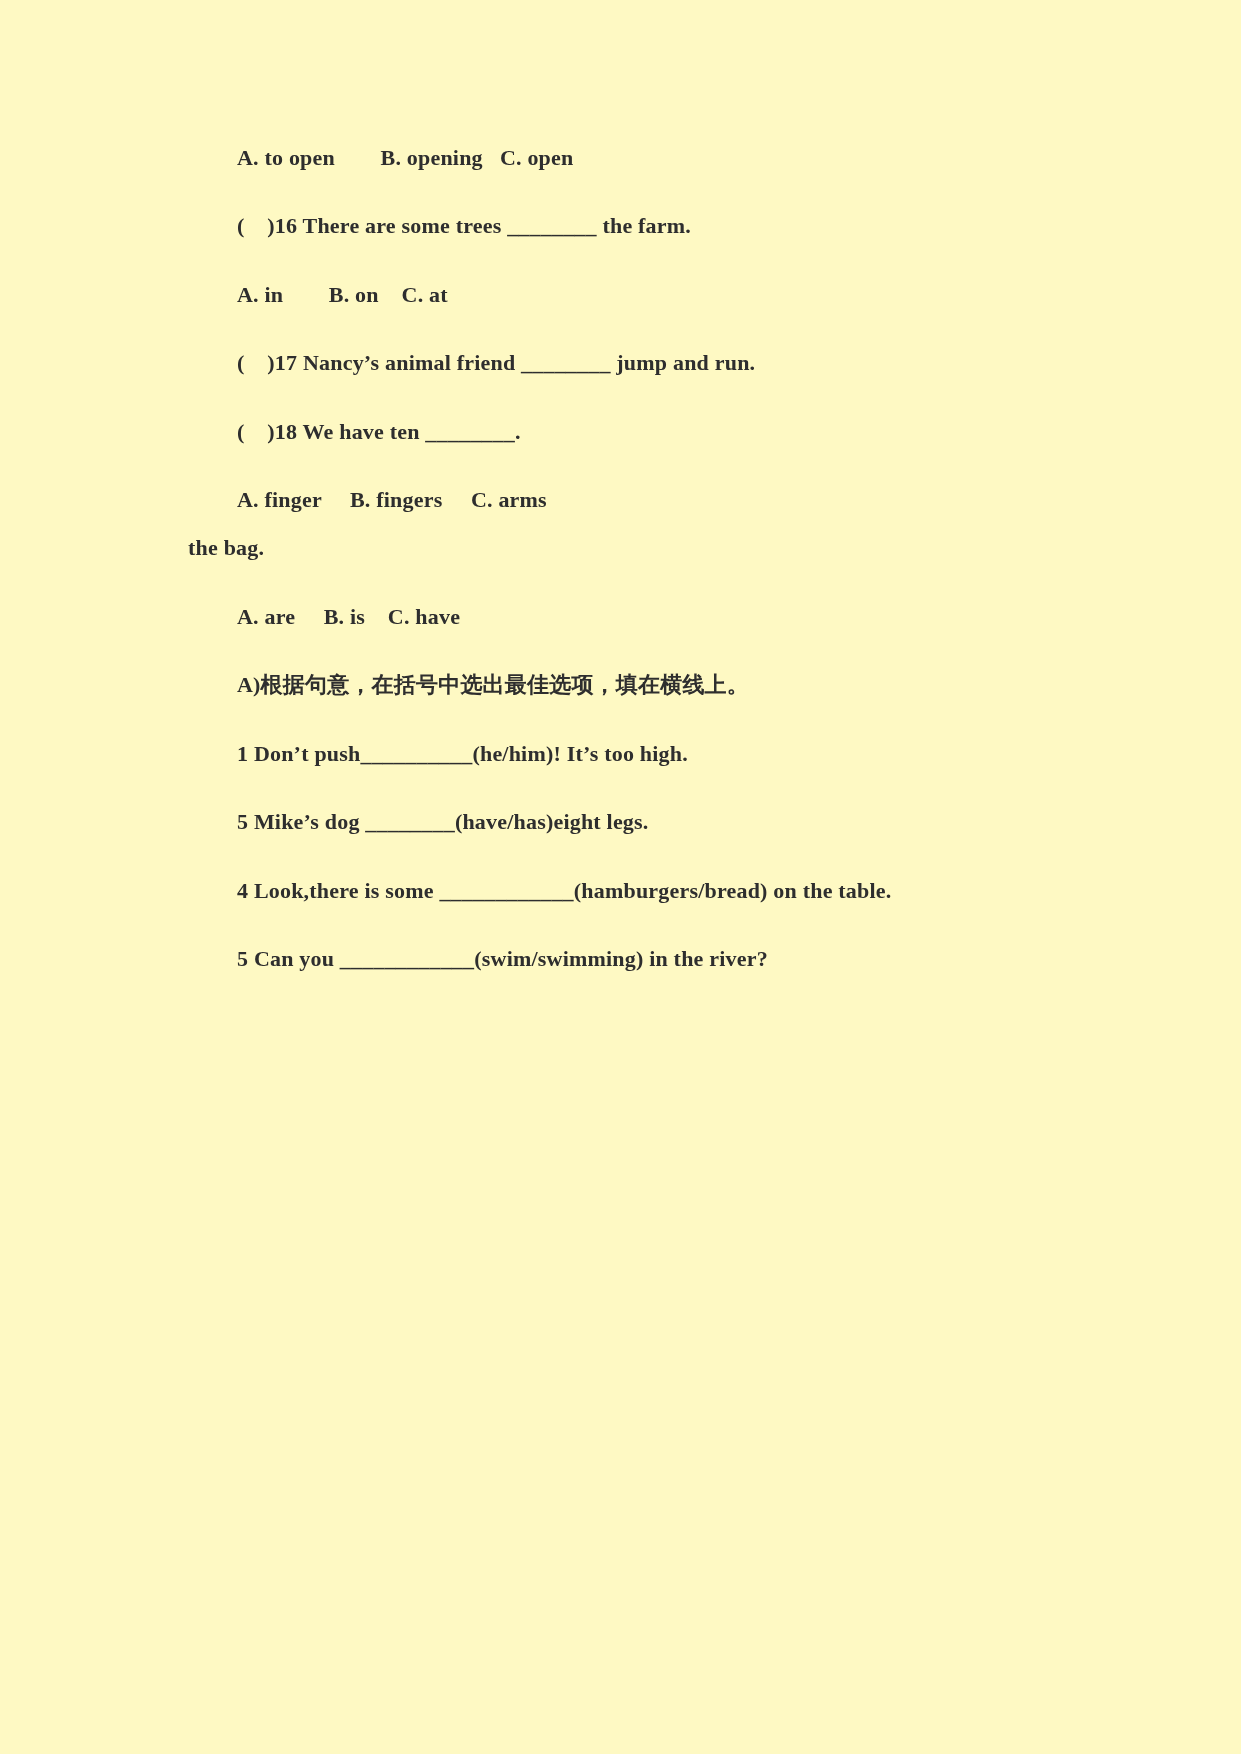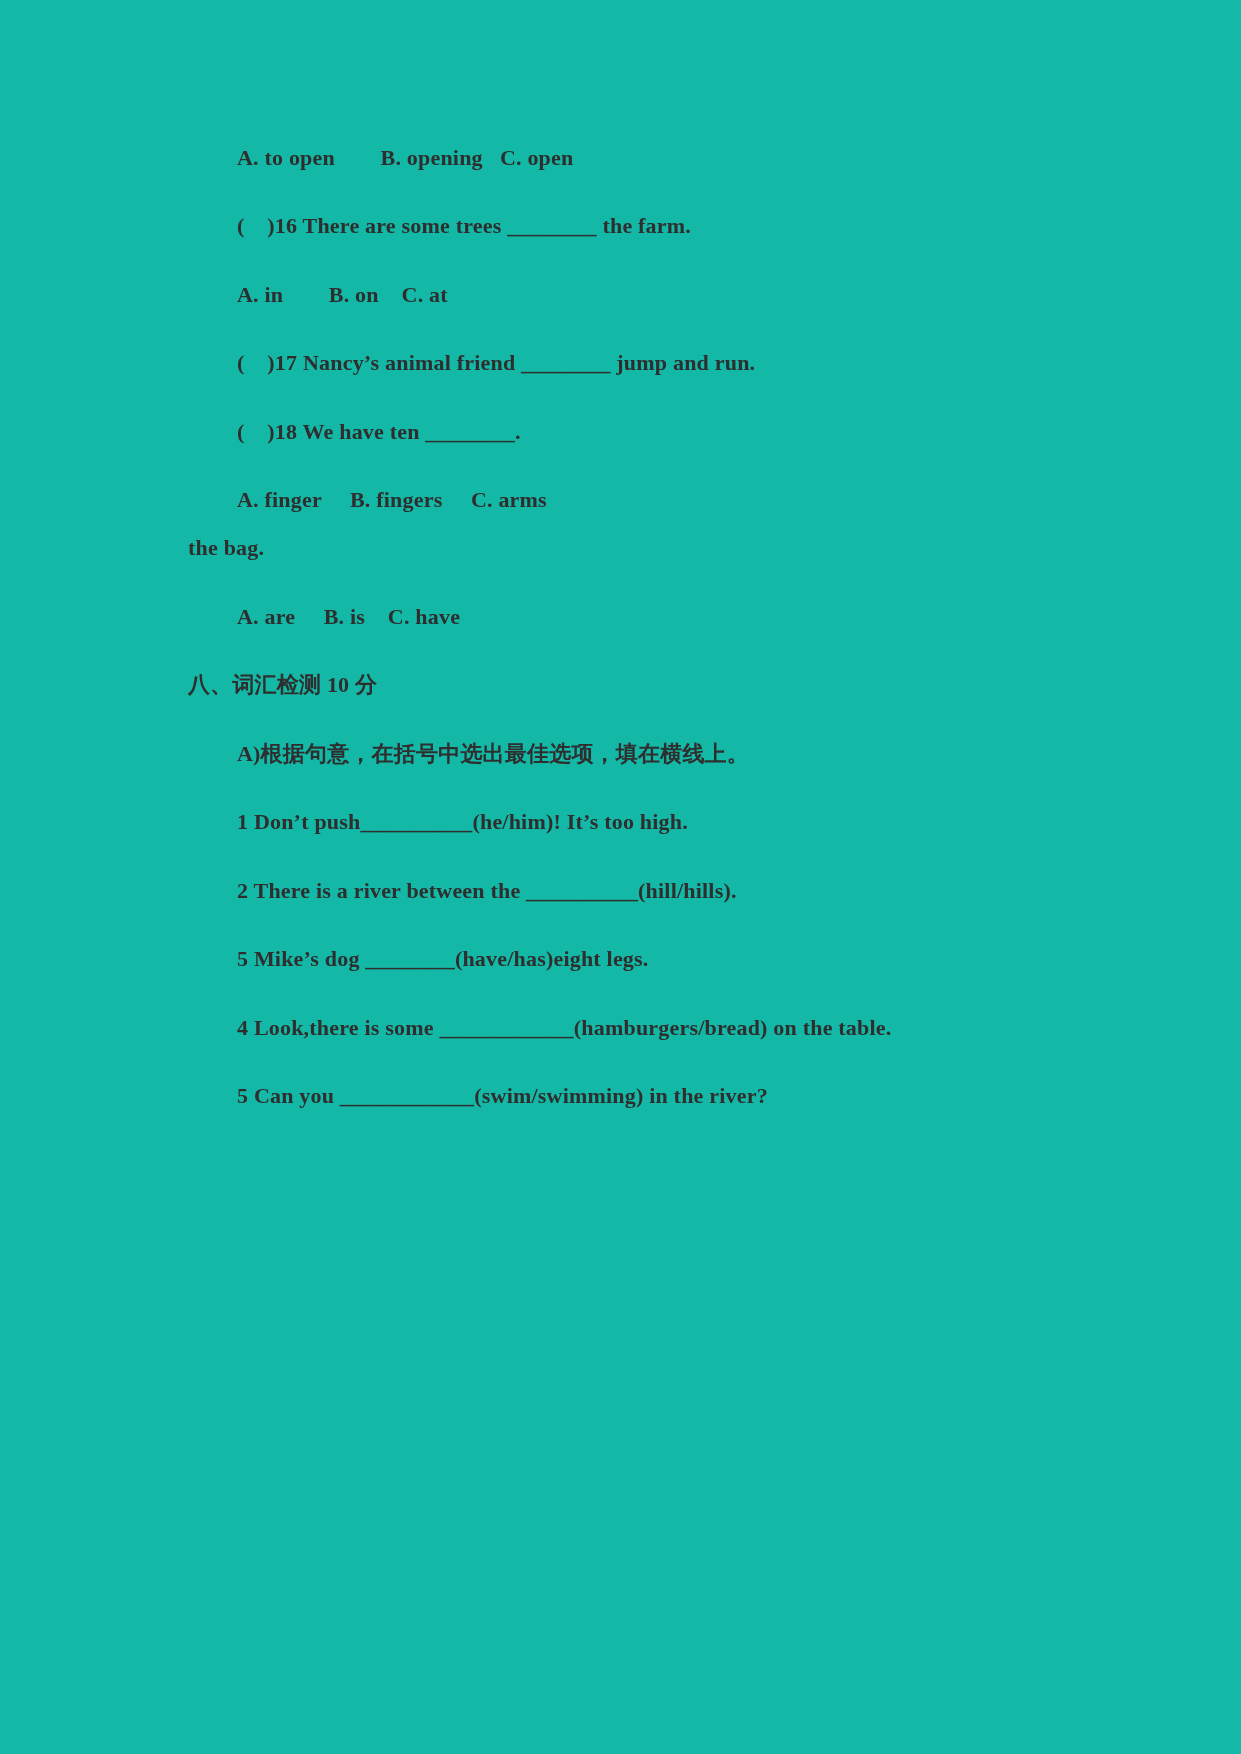"A. to open B. opening" div.page { background: #14b8a6 -> #fef9c3 }
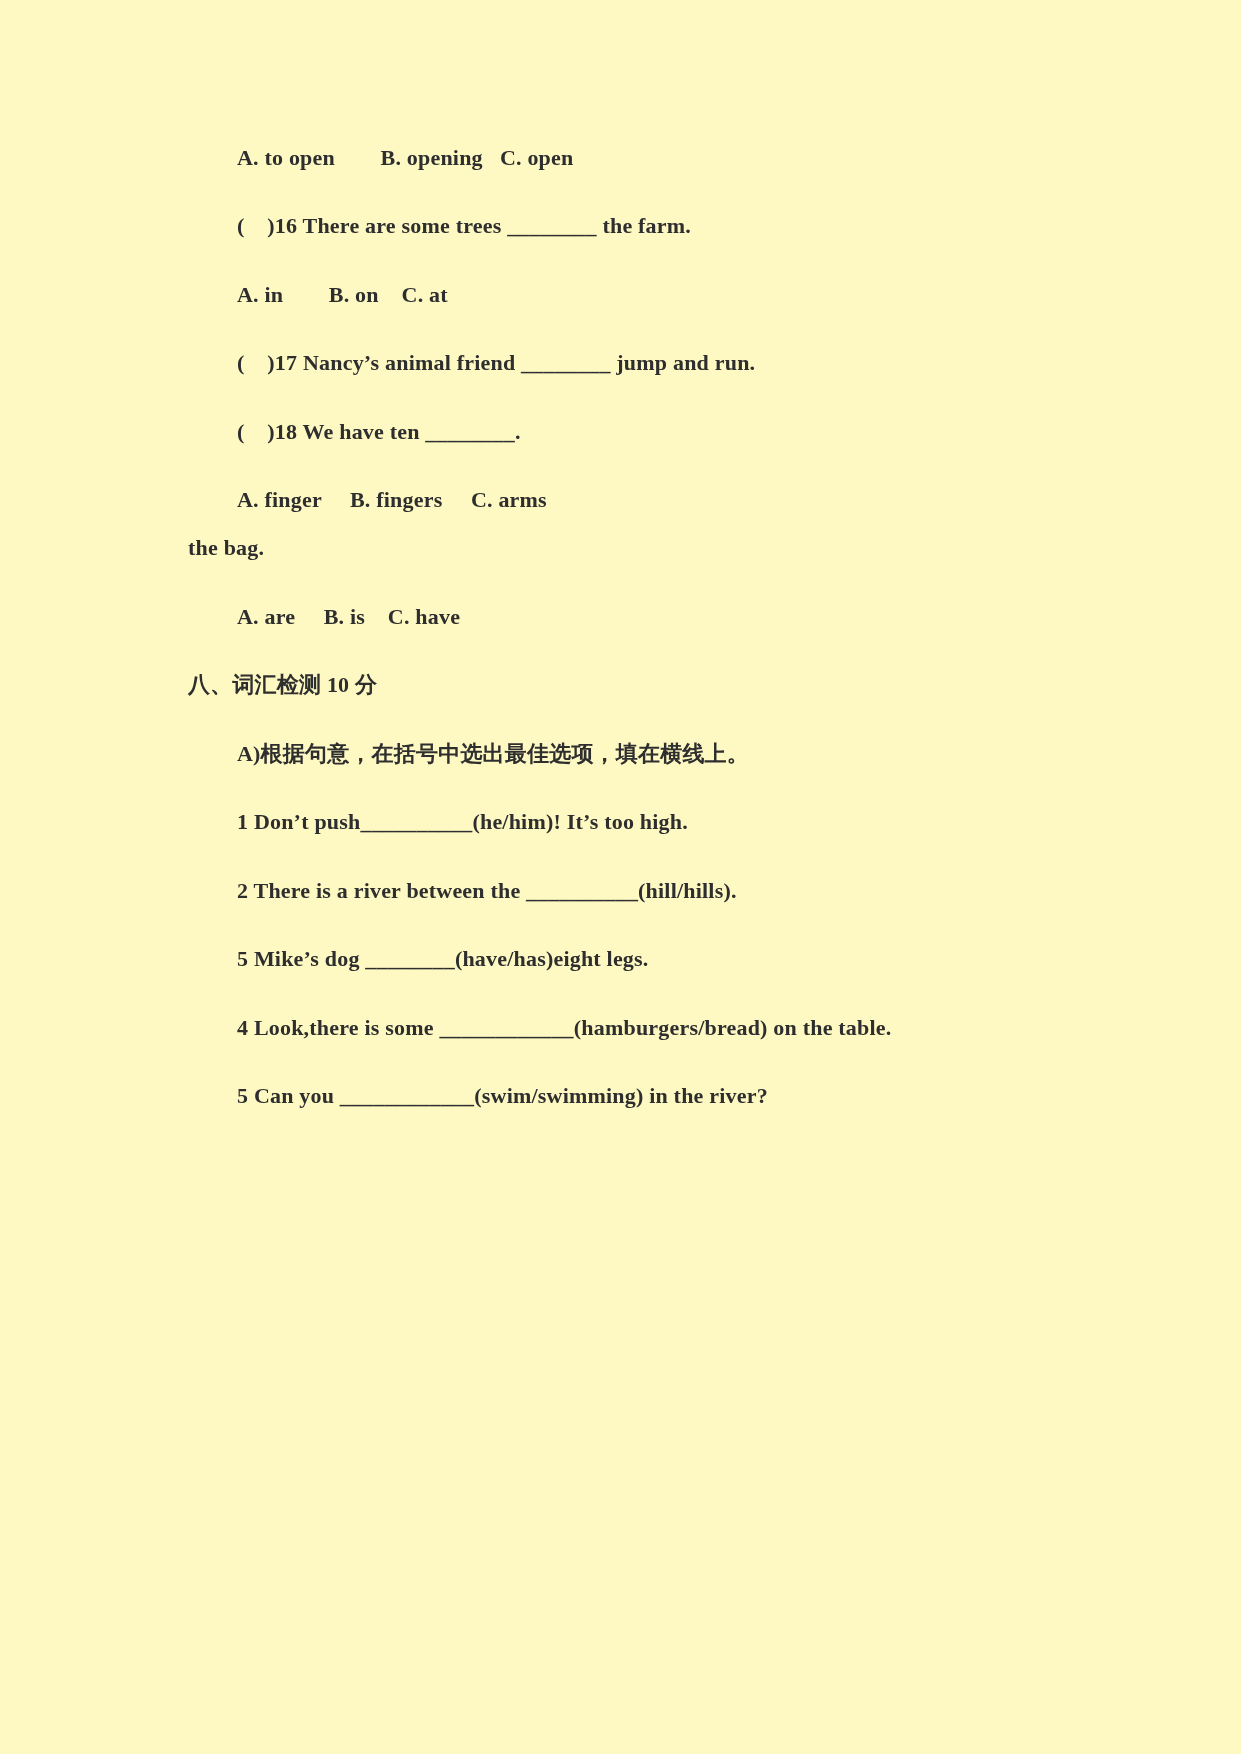"八、词汇检测 10 分" div.line { html: <div>八、词汇检测 10 分</div> -> none }
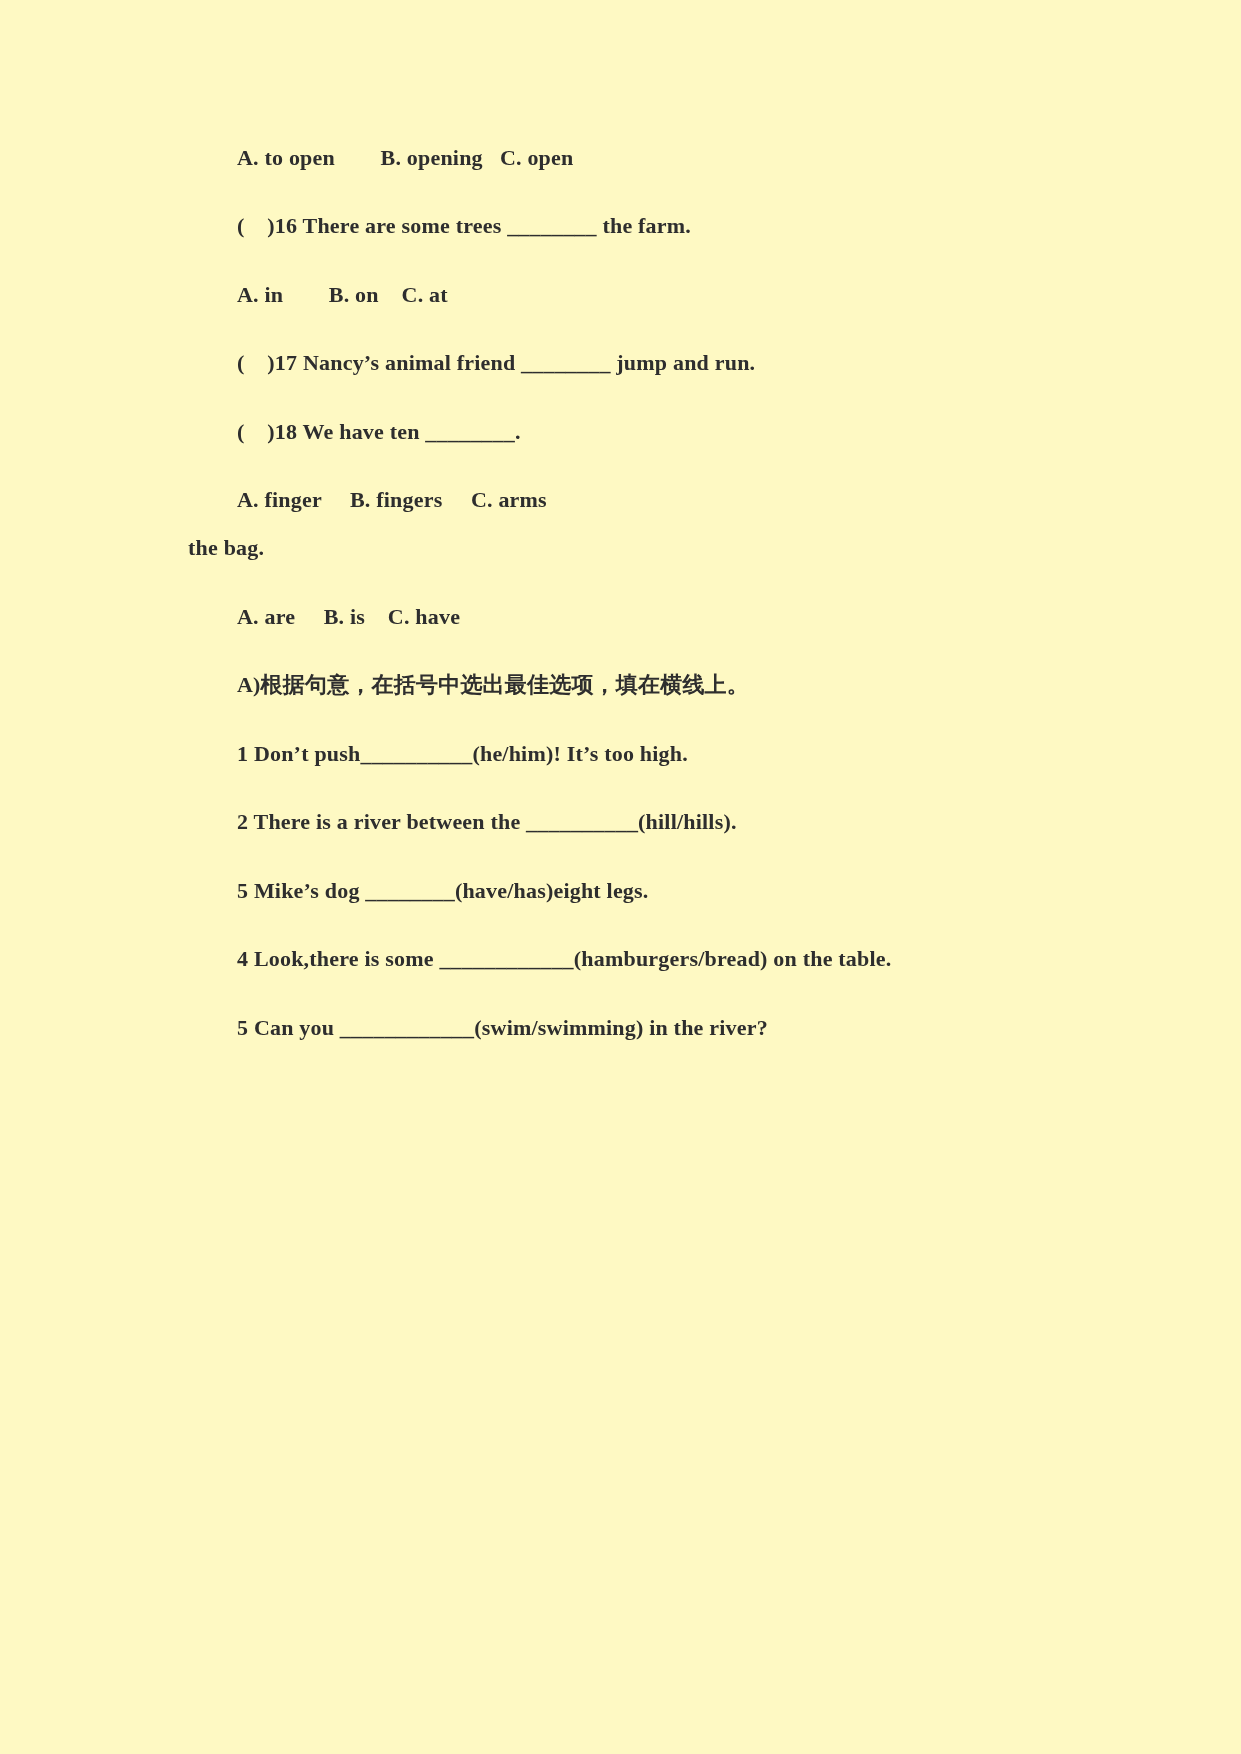"2 There is a river" div.line { html: <div>2 There is a river between the __________(hill/hills).</div> -> none }
